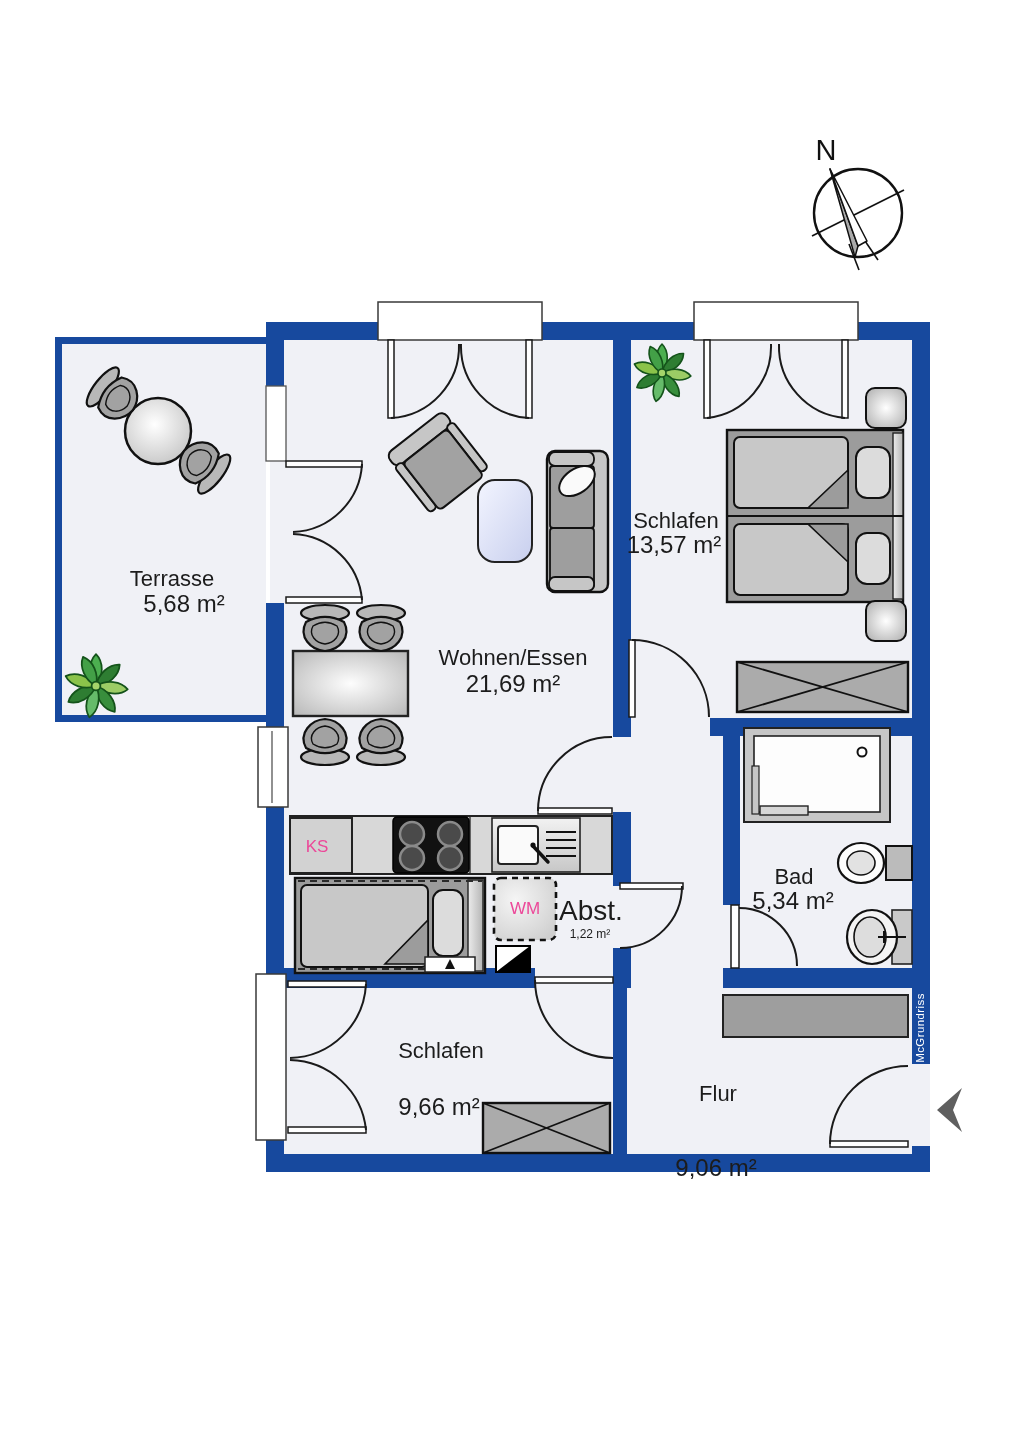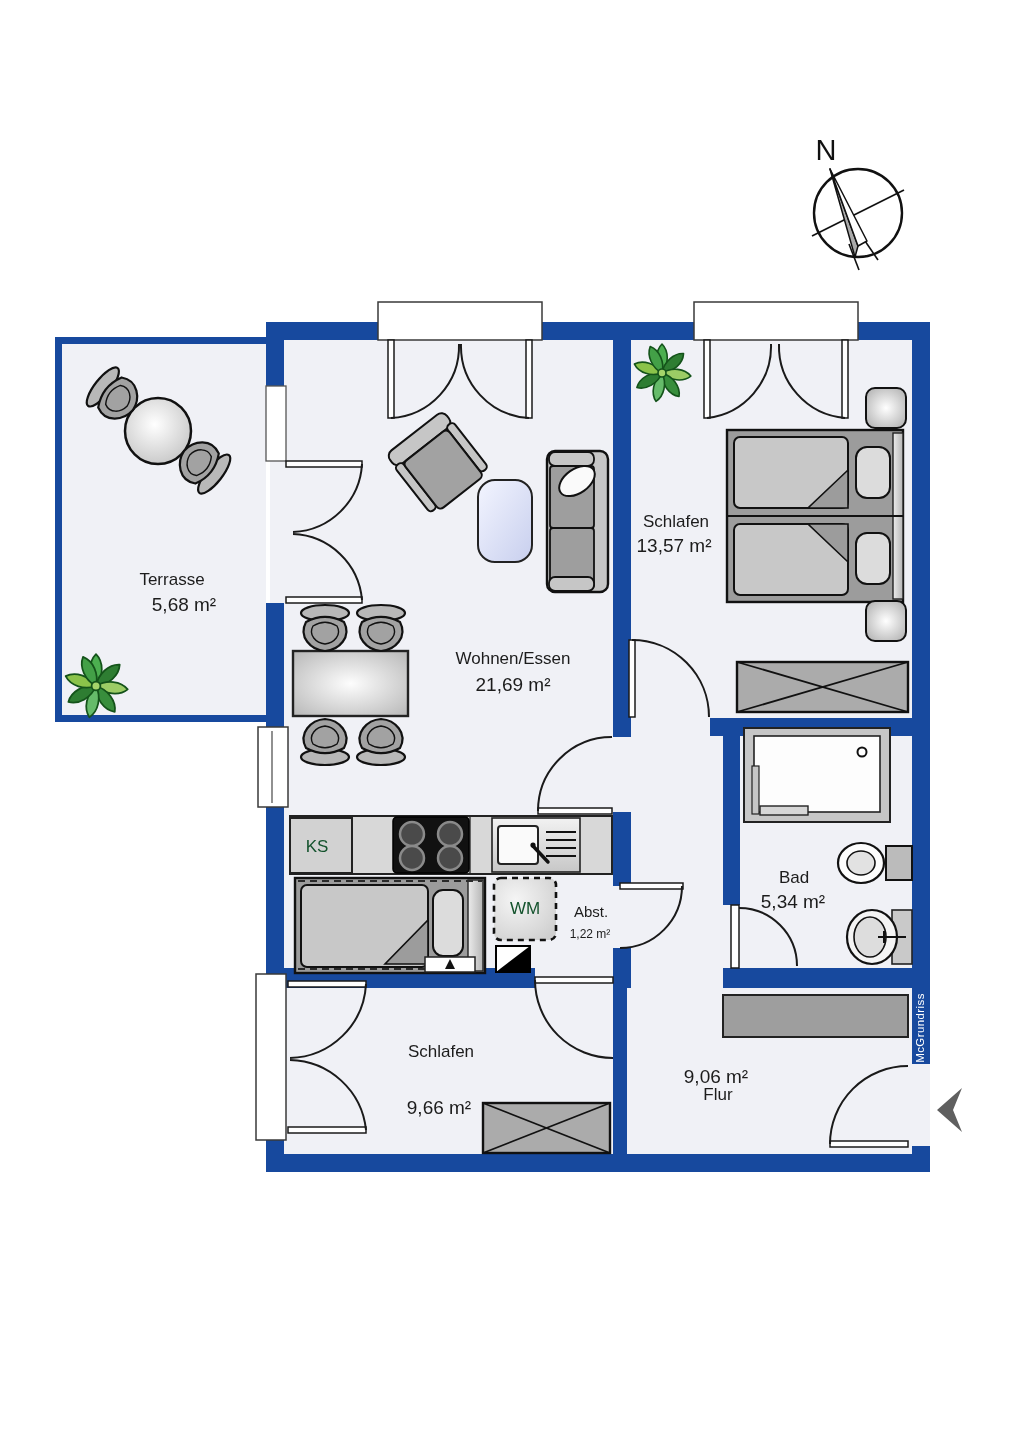"Schlafen" .room-name { font-size: 17px -> 22px }
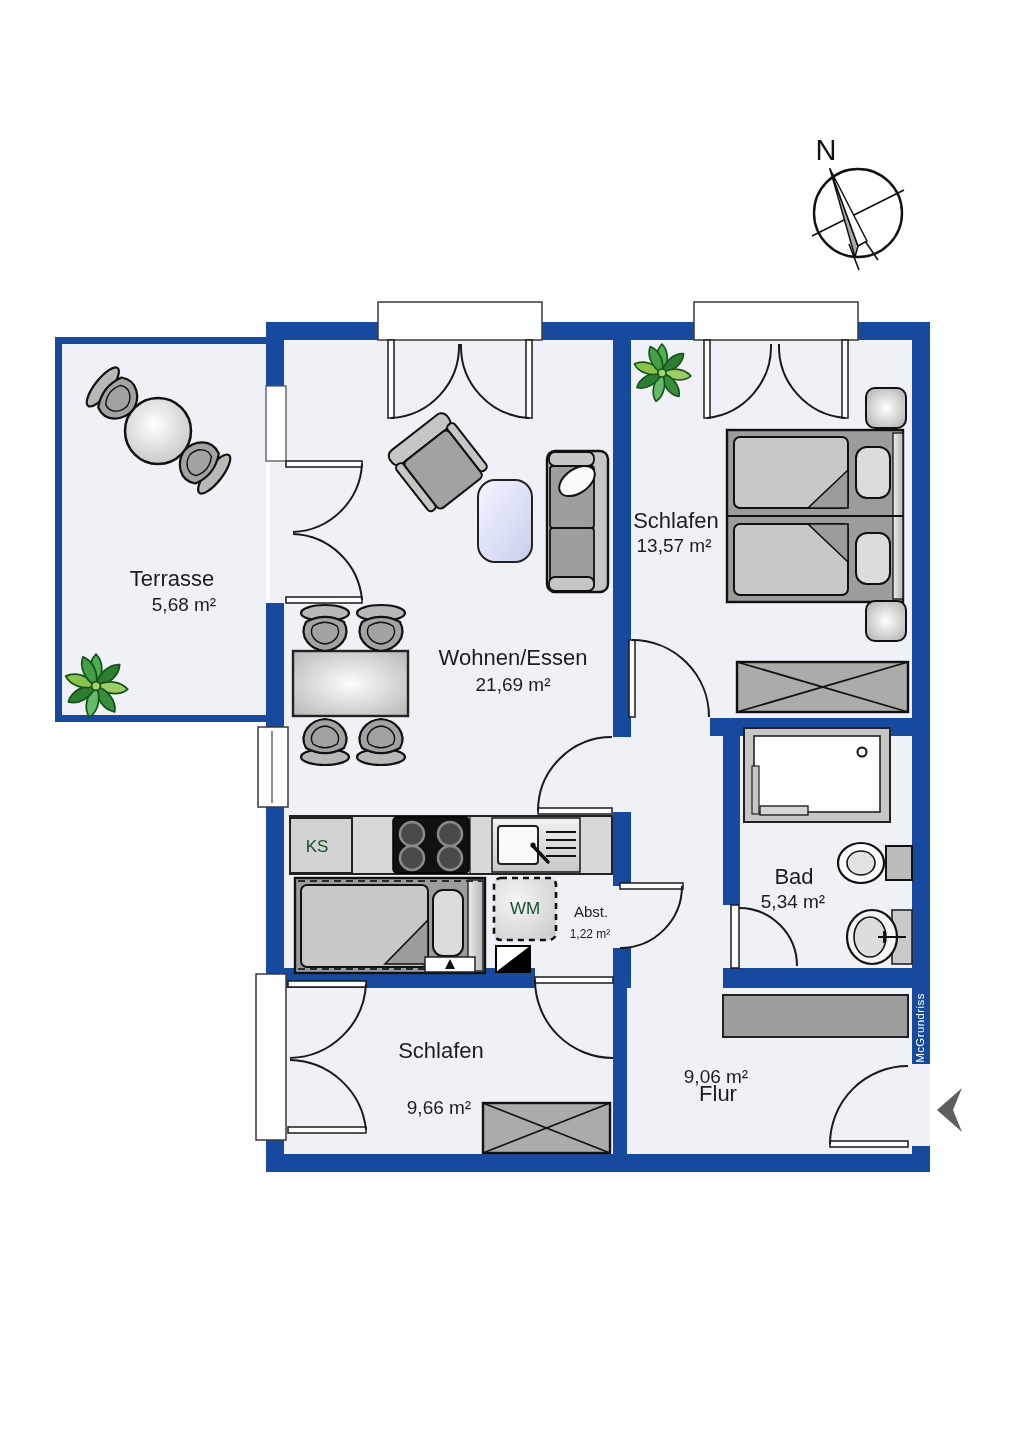"13,57 m²" .room-area { font-size: 19px -> 24px }
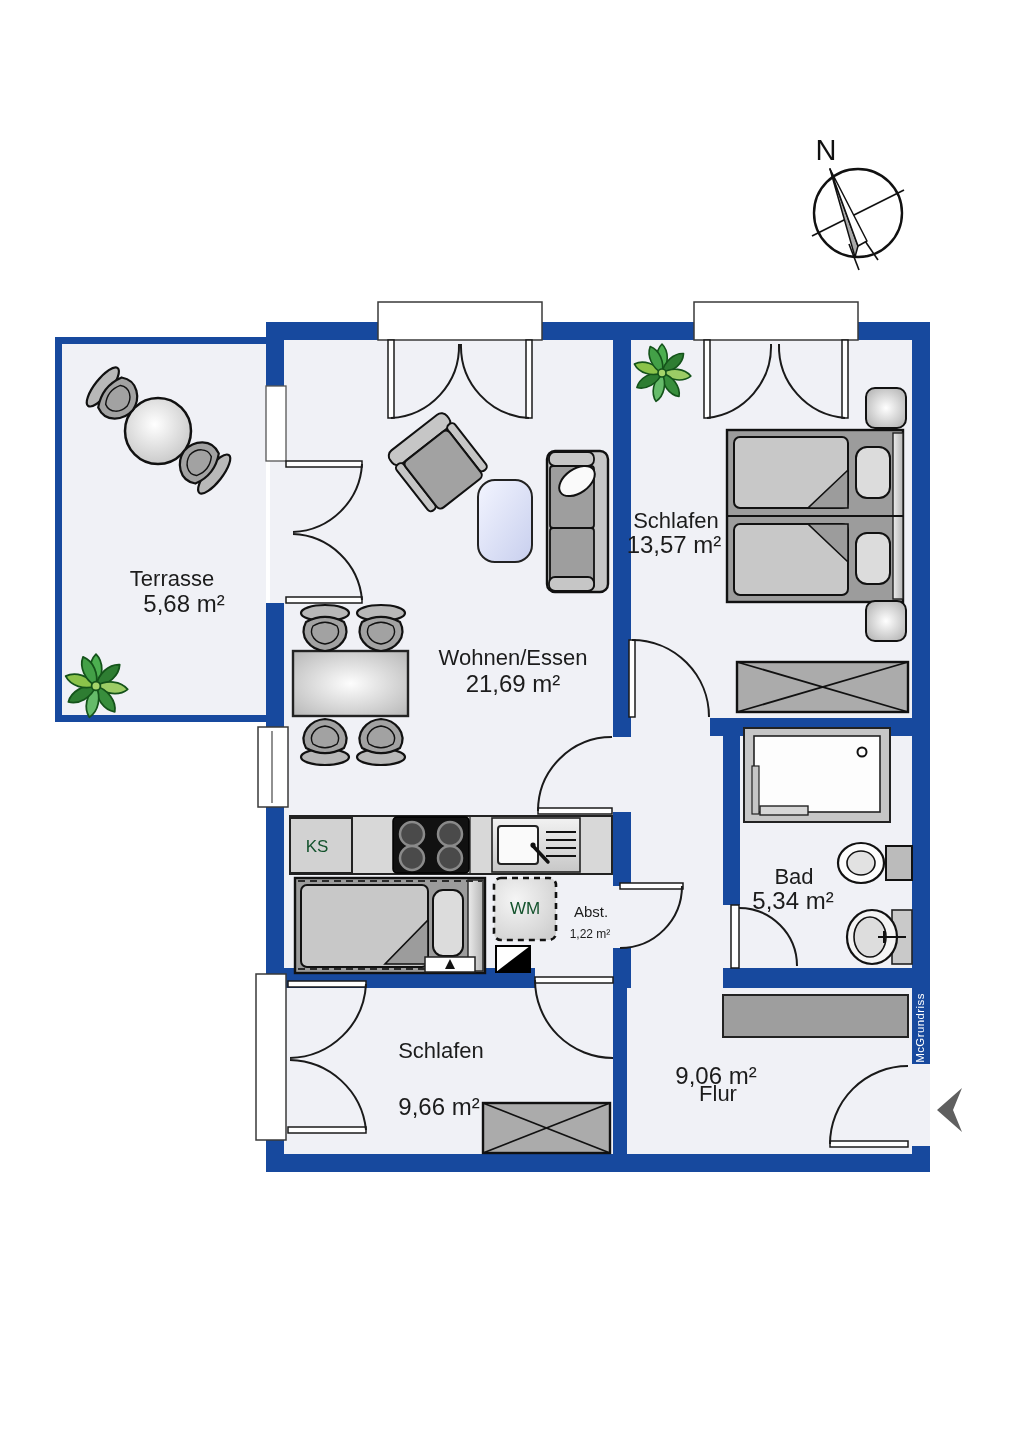"KS" .small-lbl { color: #14532d -> #ec4899 }
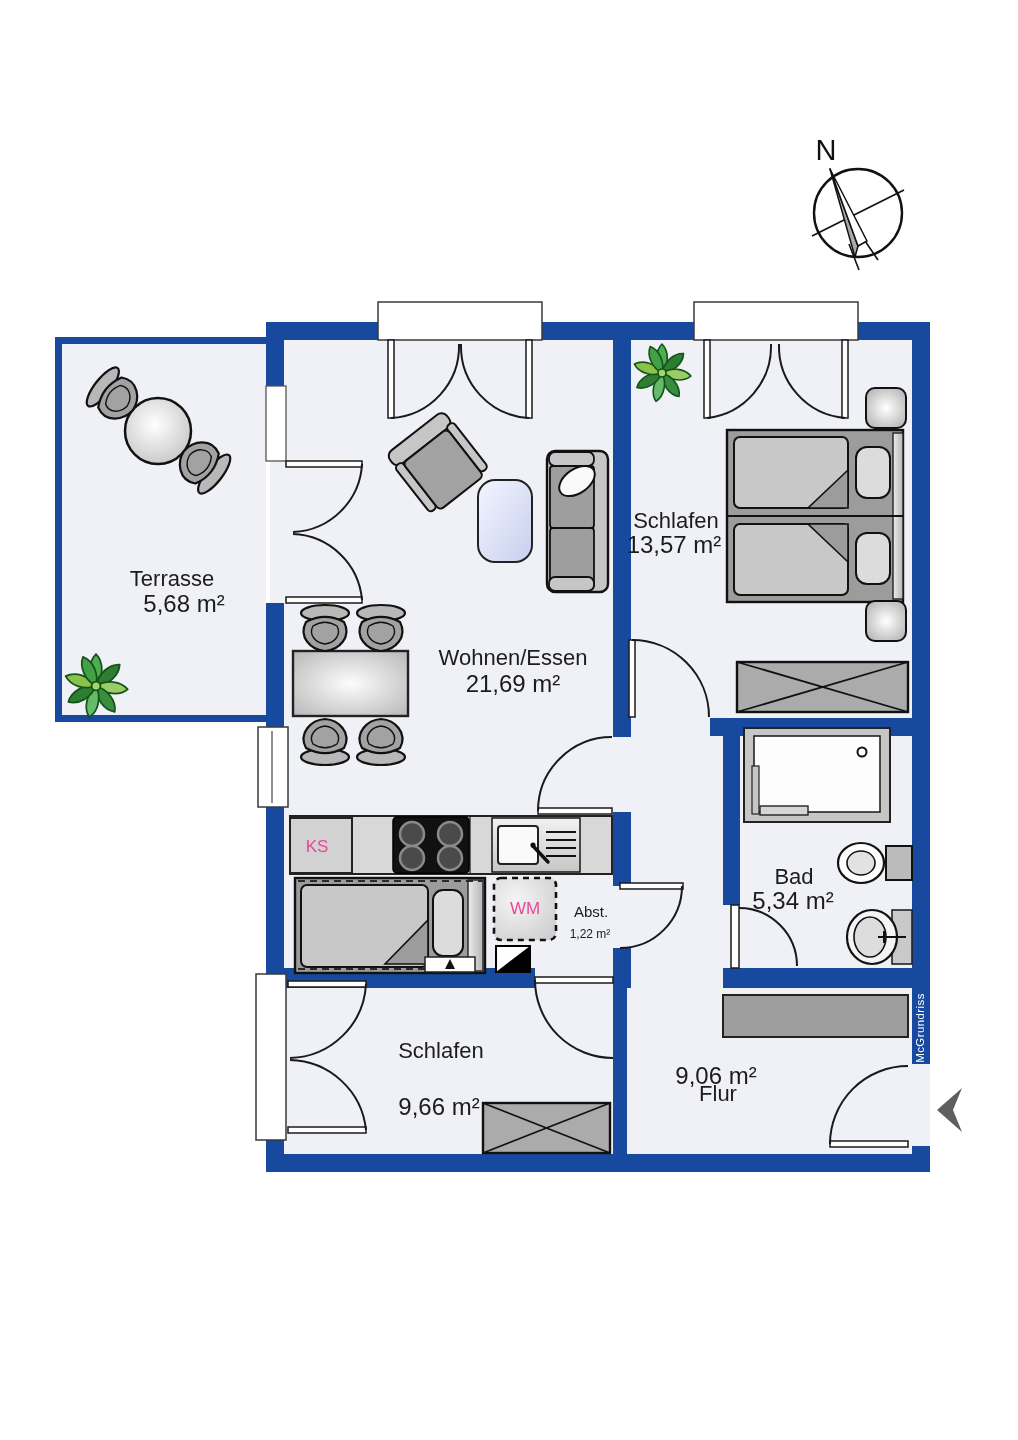"Abst." .abst-name { font-size: 15px -> 28px }
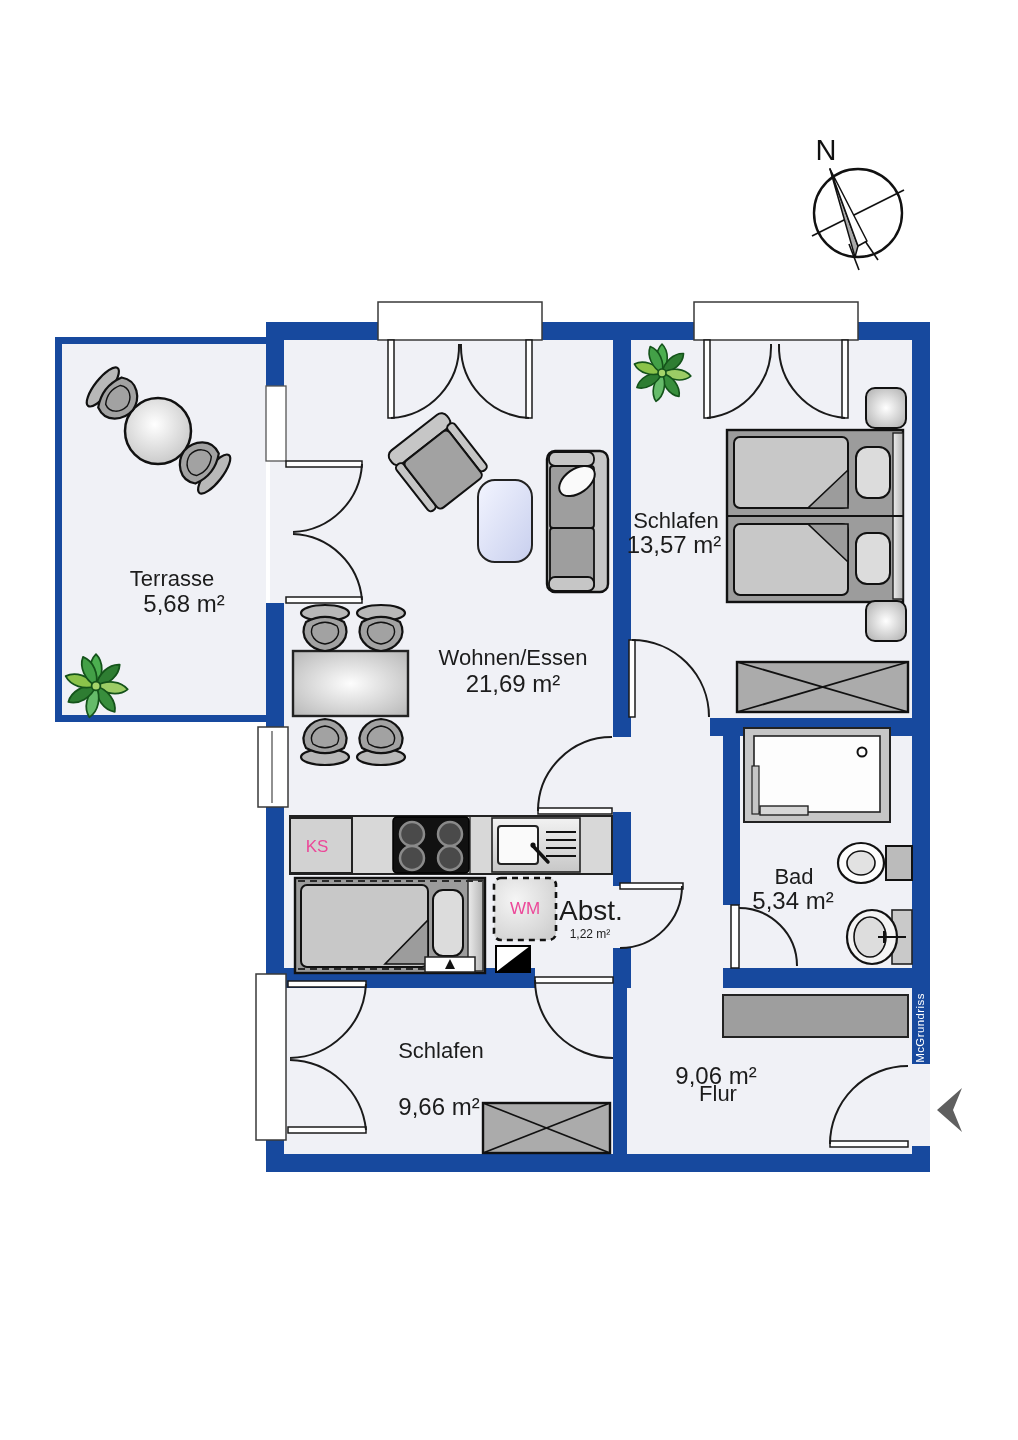"9,06 m²" div.lbl { top: 1076px -> 1168px }
